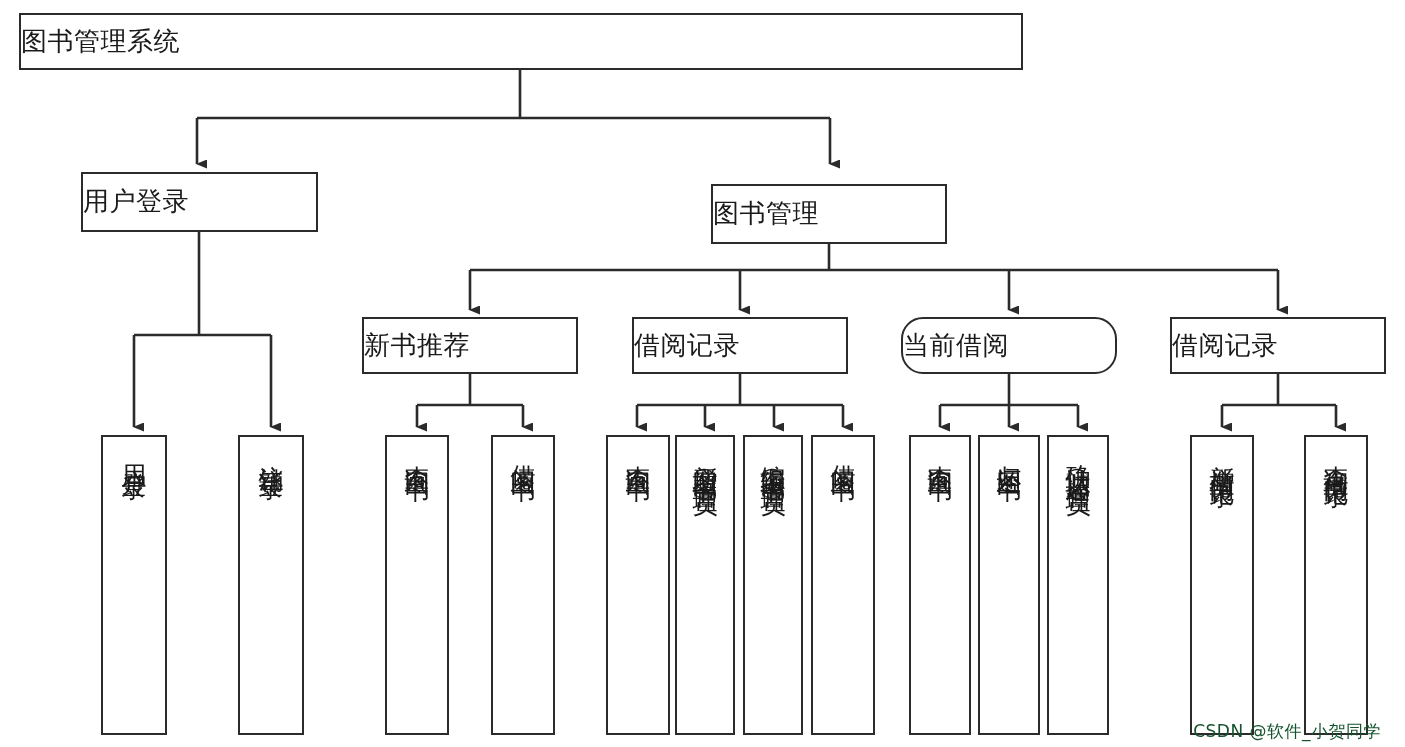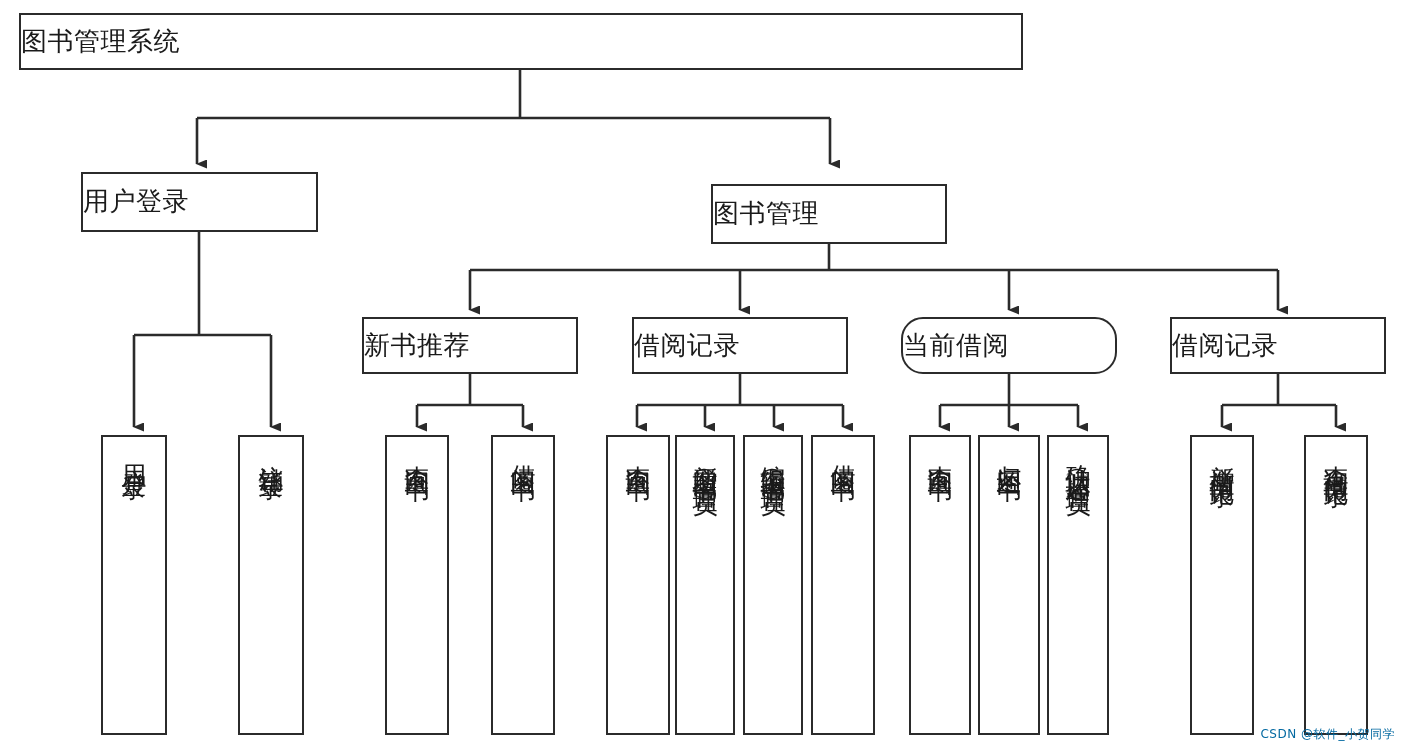"CSDN @软件_小贺同学" .watermark { color: #0369a1 -> #14532d; font-size: 12px -> 17px; right: 10px -> 24px }
